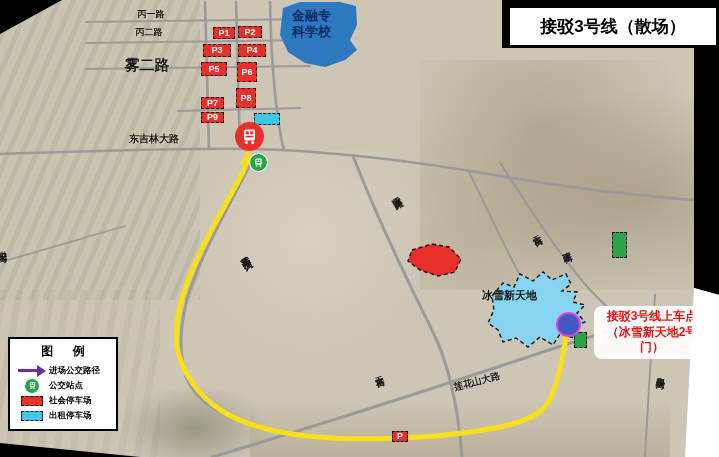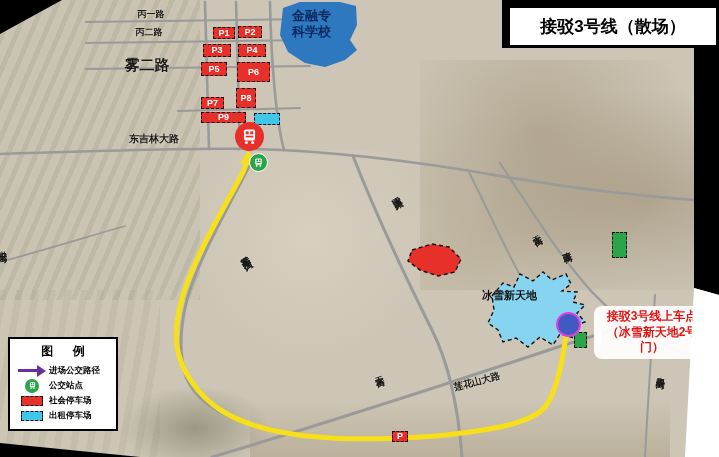"P6" div.marker { width: 33px -> 20px }
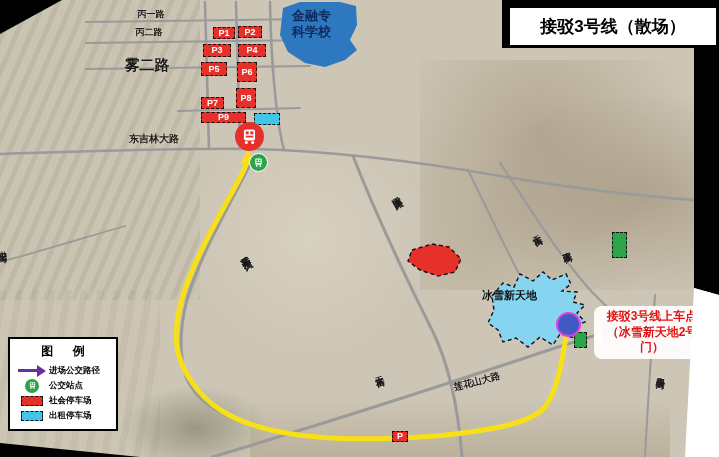"P9" div.marker { width: 45px -> 23px }
